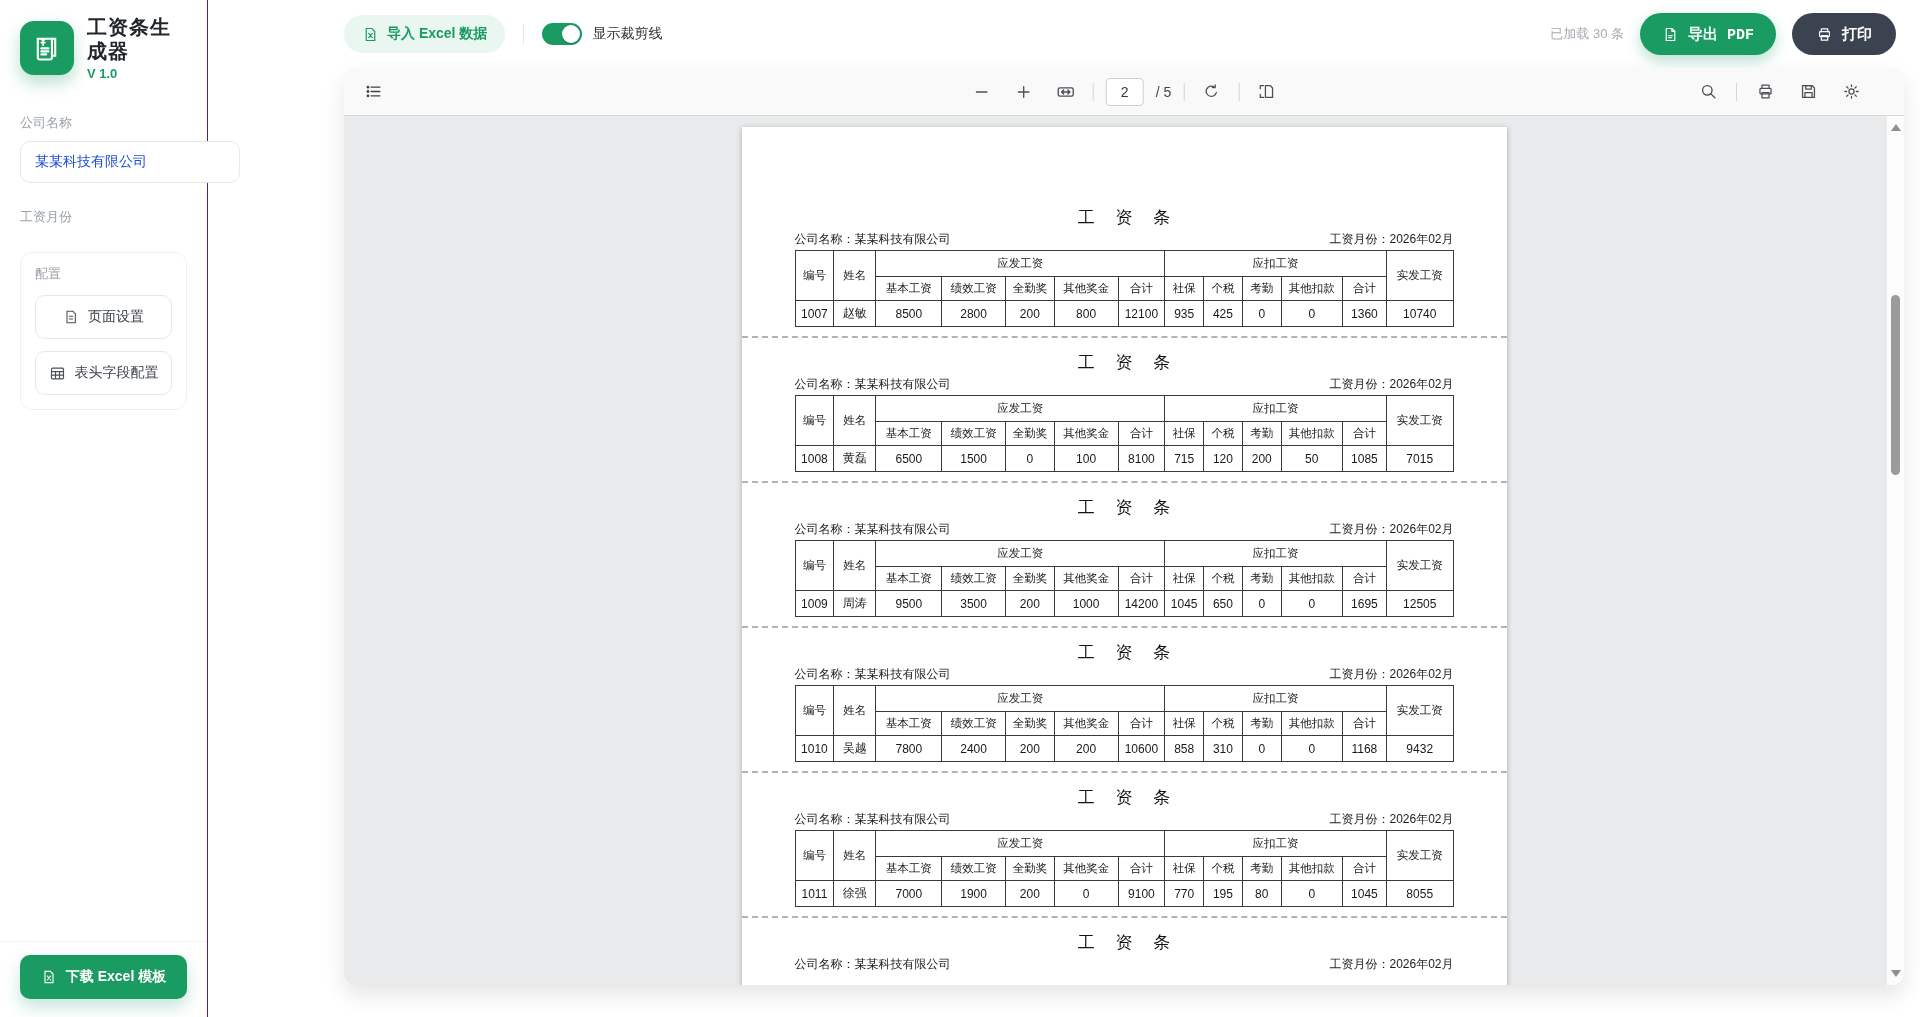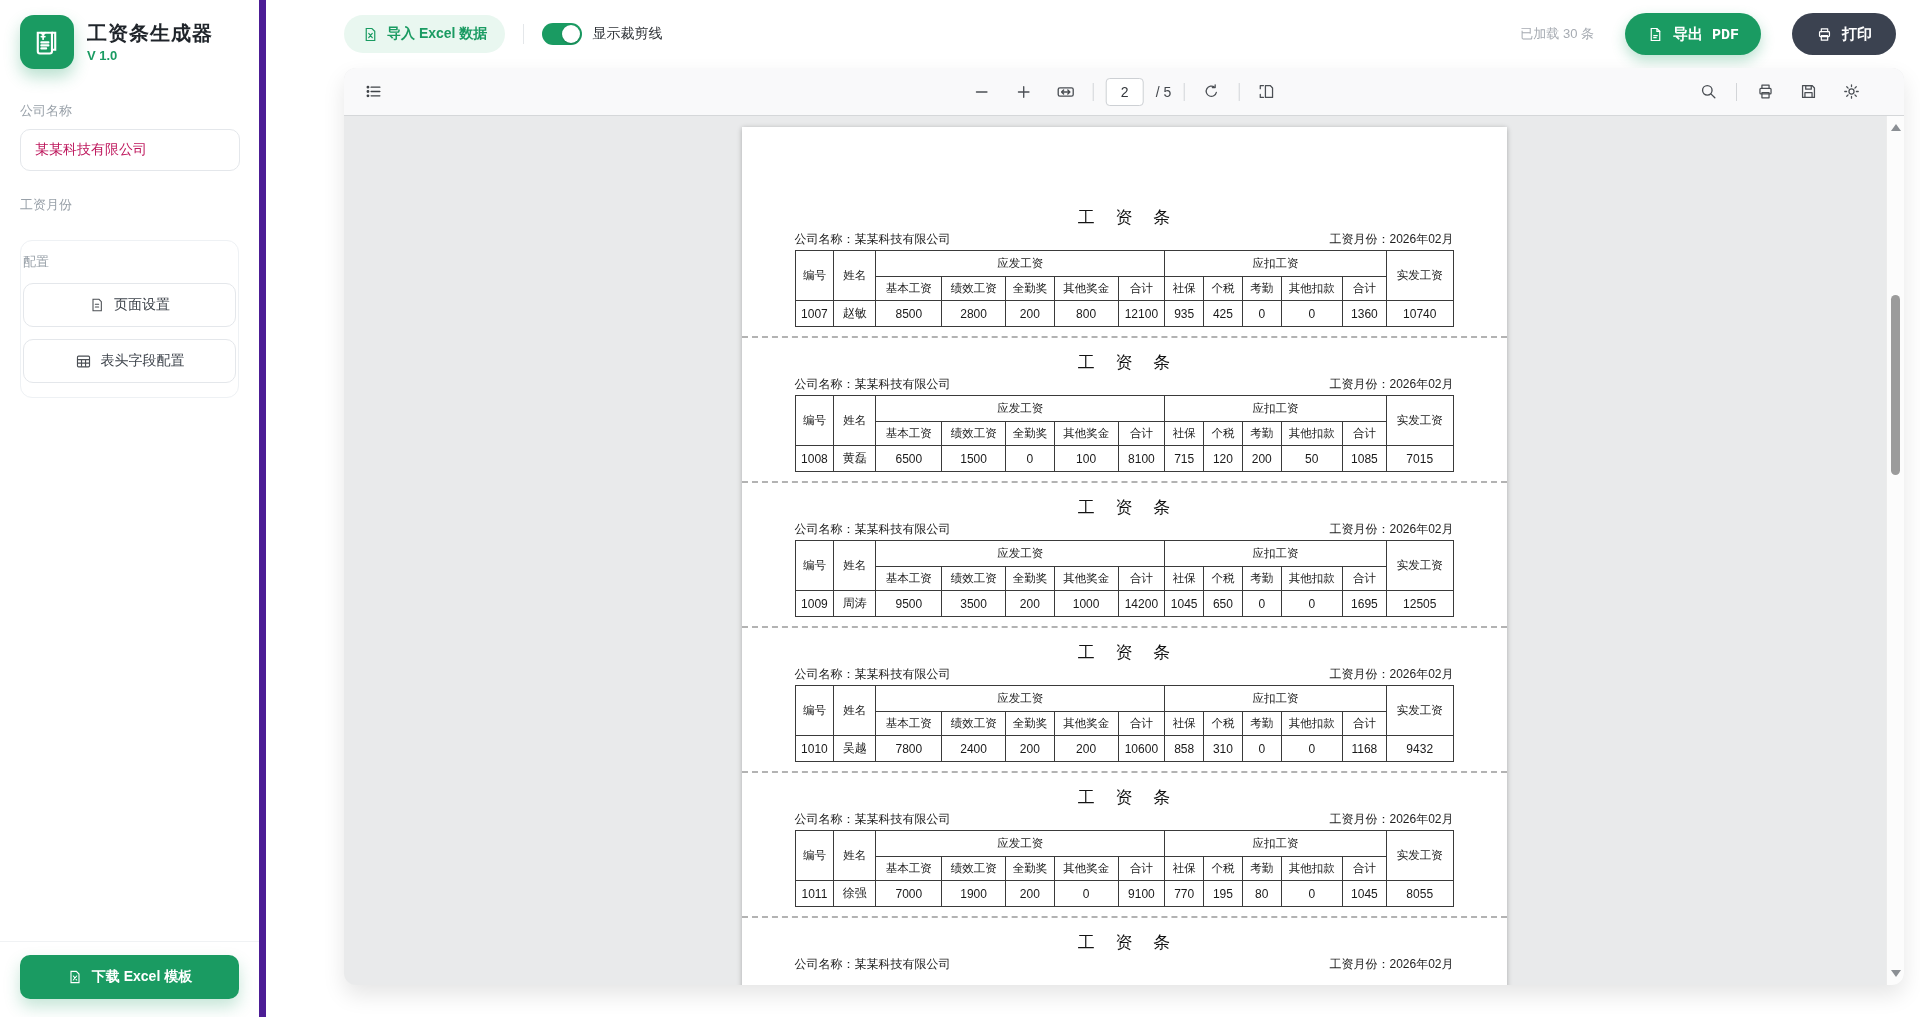"工资条生成器" .sidebar { border-right: 7px solid #4c1d95 -> 1px solid #4c1d95; width: 266px -> 208px }
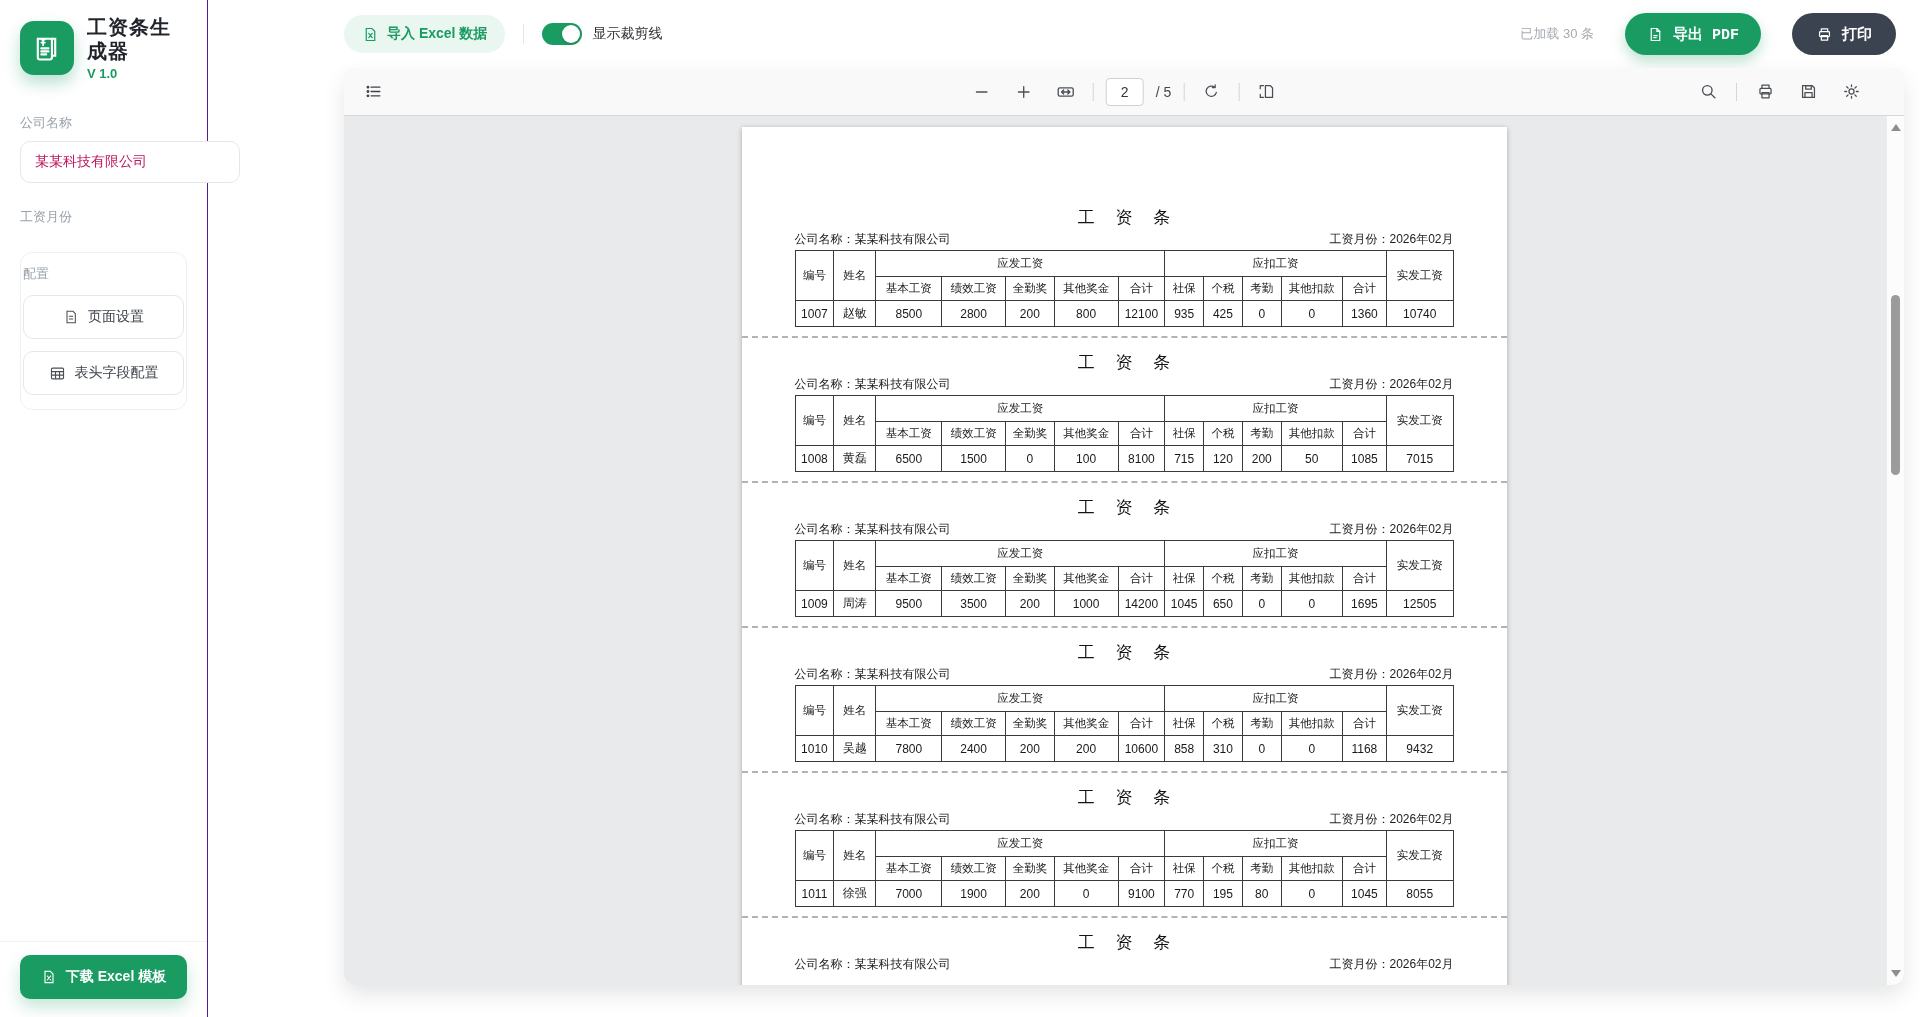"已加载 30 条" .topbar-right { gap: 31px -> 16px }
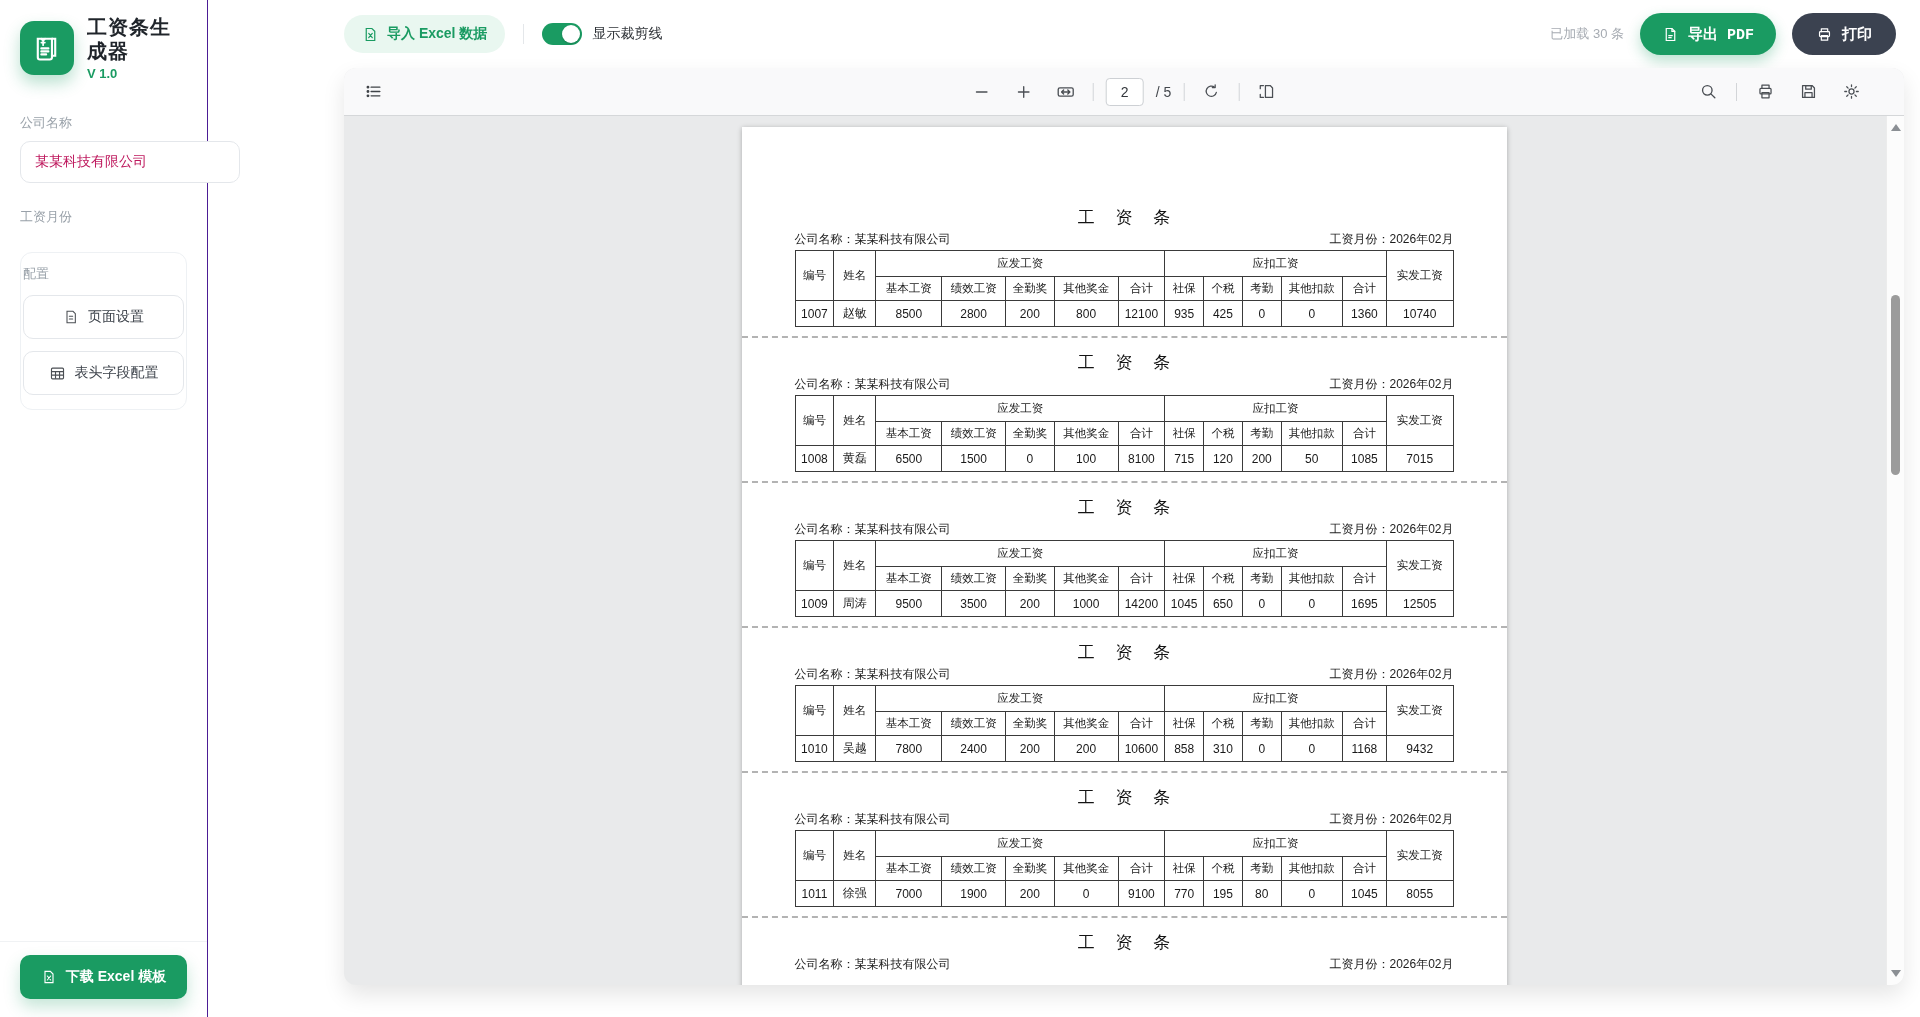"某某科技有限公司" .text-input { color: #be185d -> #1d4ed8 }
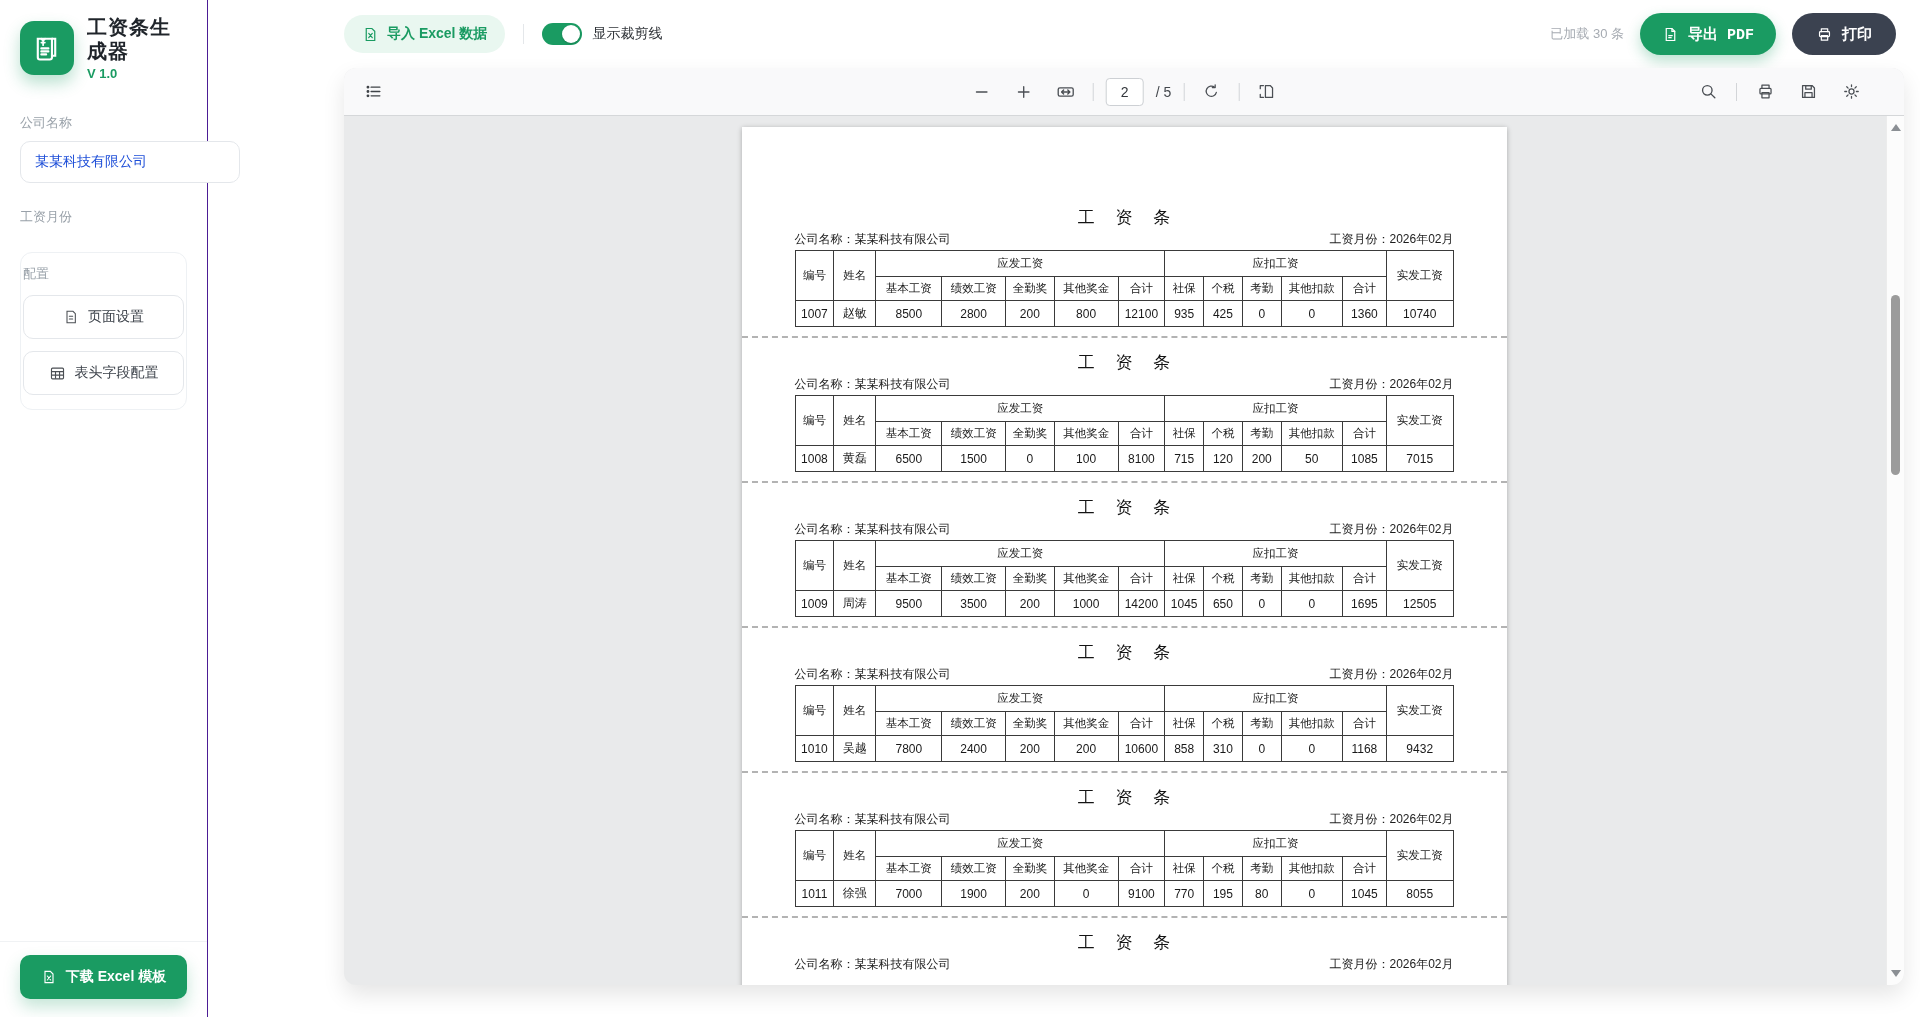"配置" .config-card { padding: 12px 2px 14px -> 12px 14px 14px }
